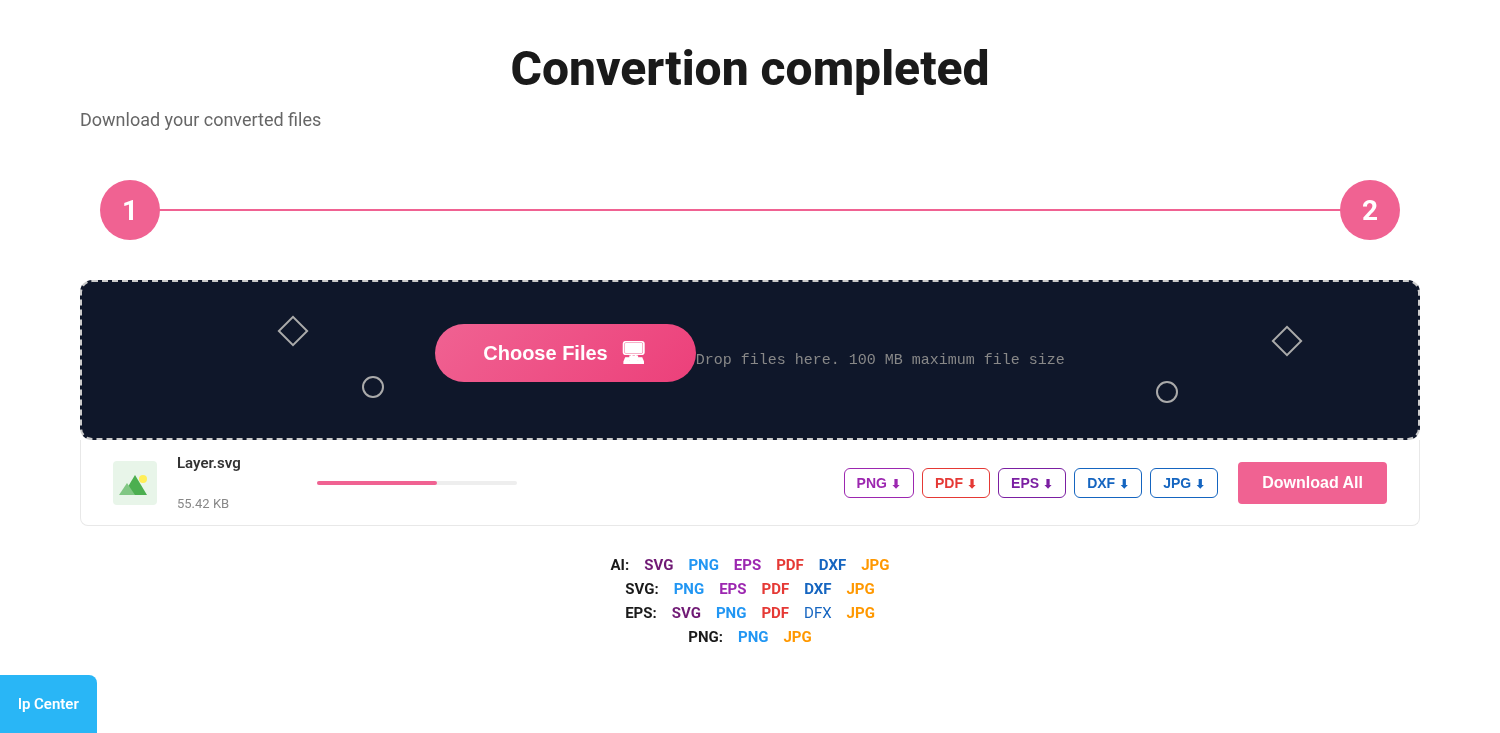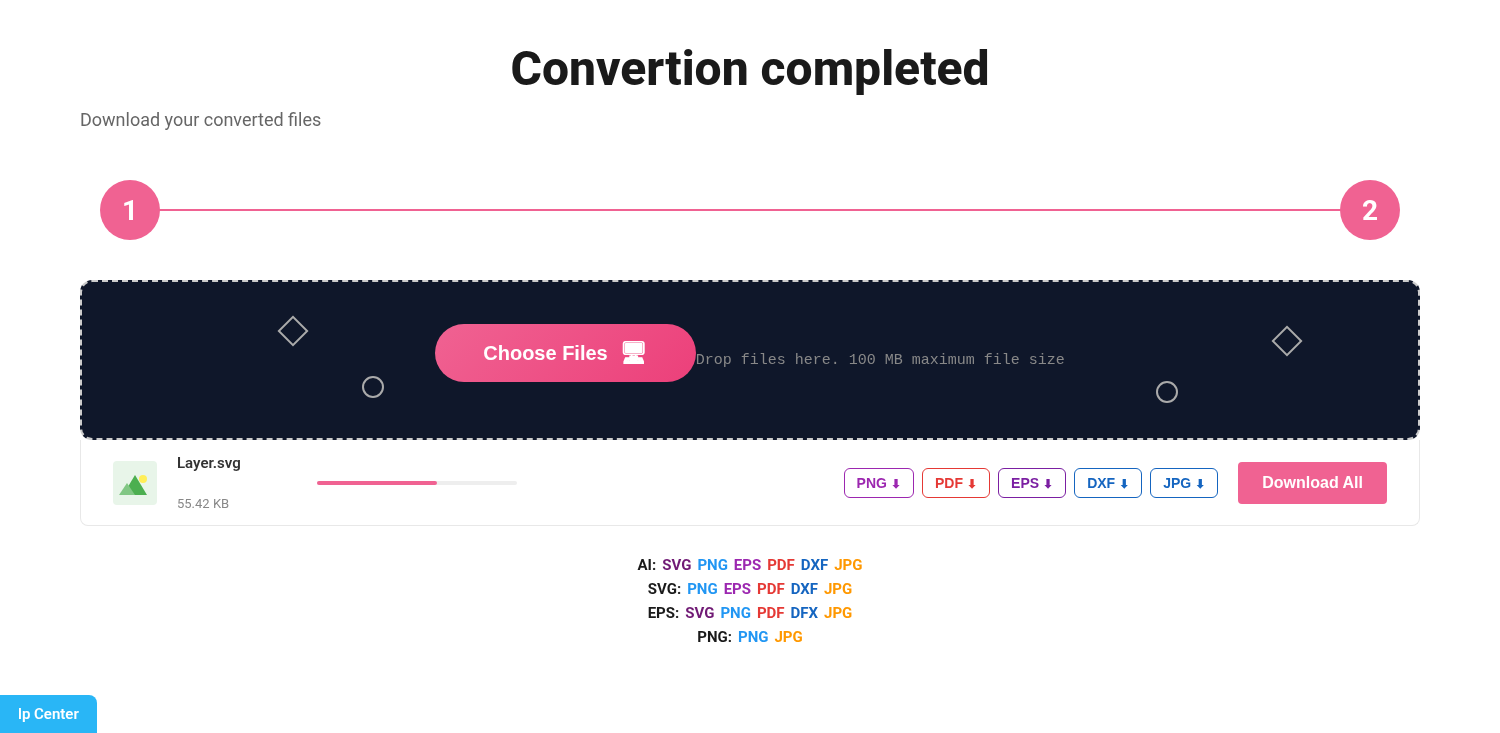"AI:" .file-type-row { gap: 6px -> 15px }
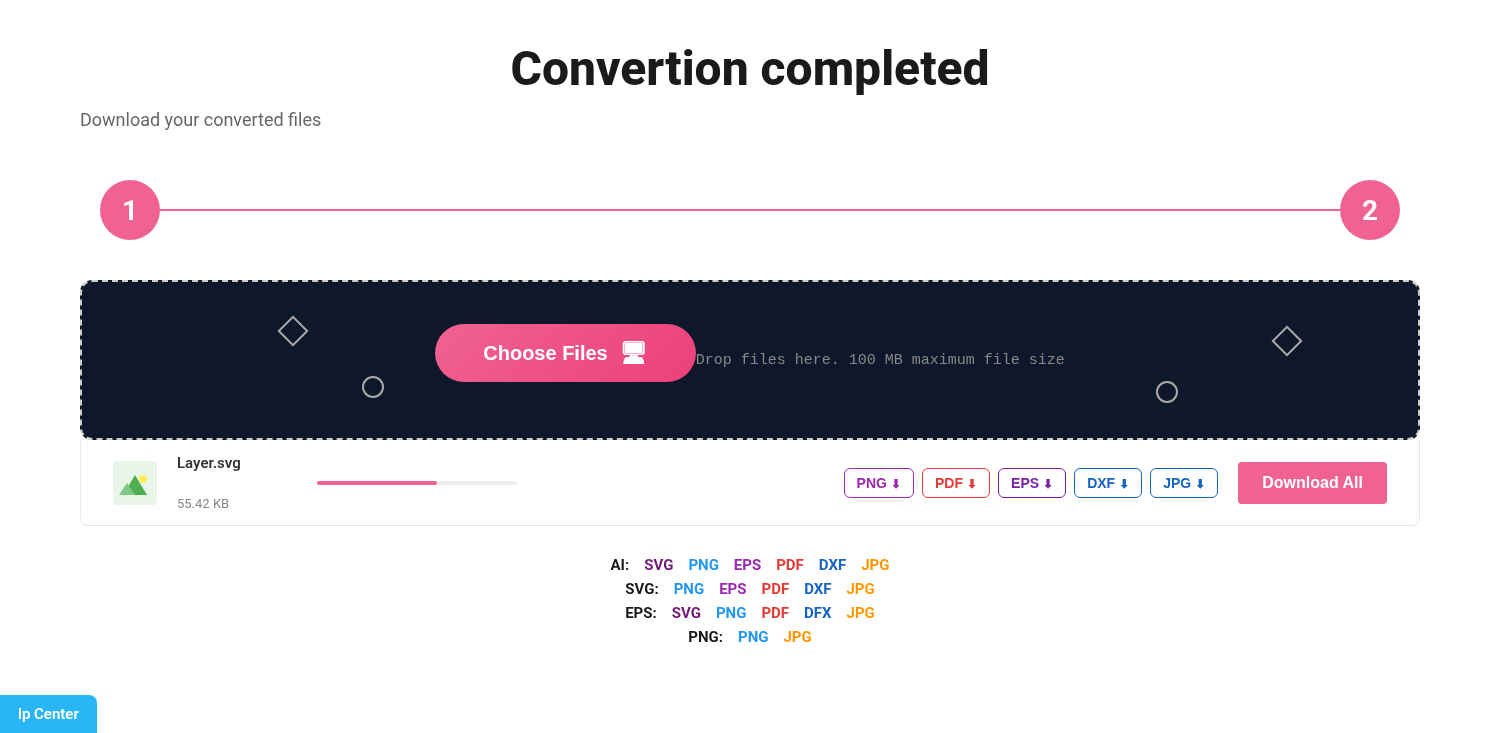"DFX" .ft-dfx { font-weight: 700 -> 400 }
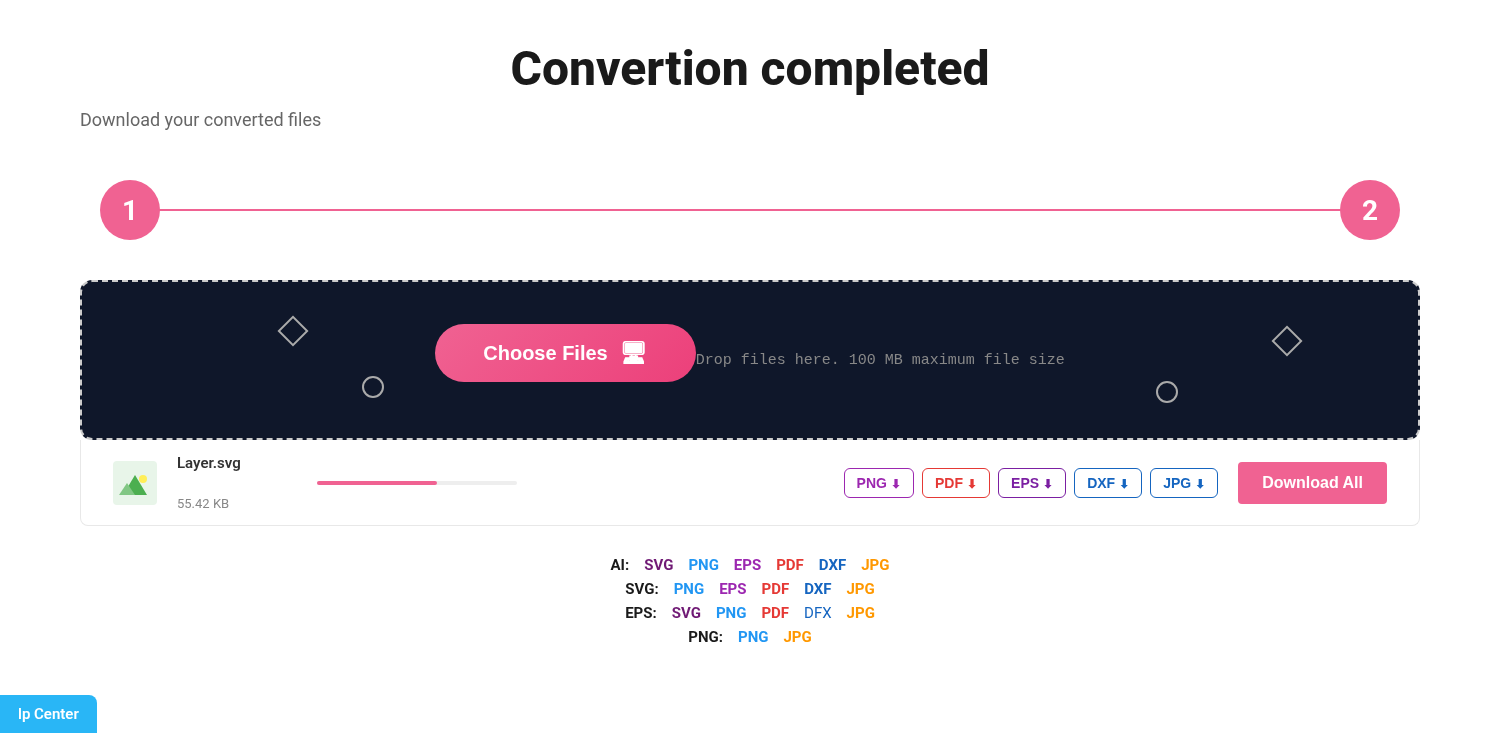"lp Center" .help-tab { padding: 10px 18px -> 20px 18px }
